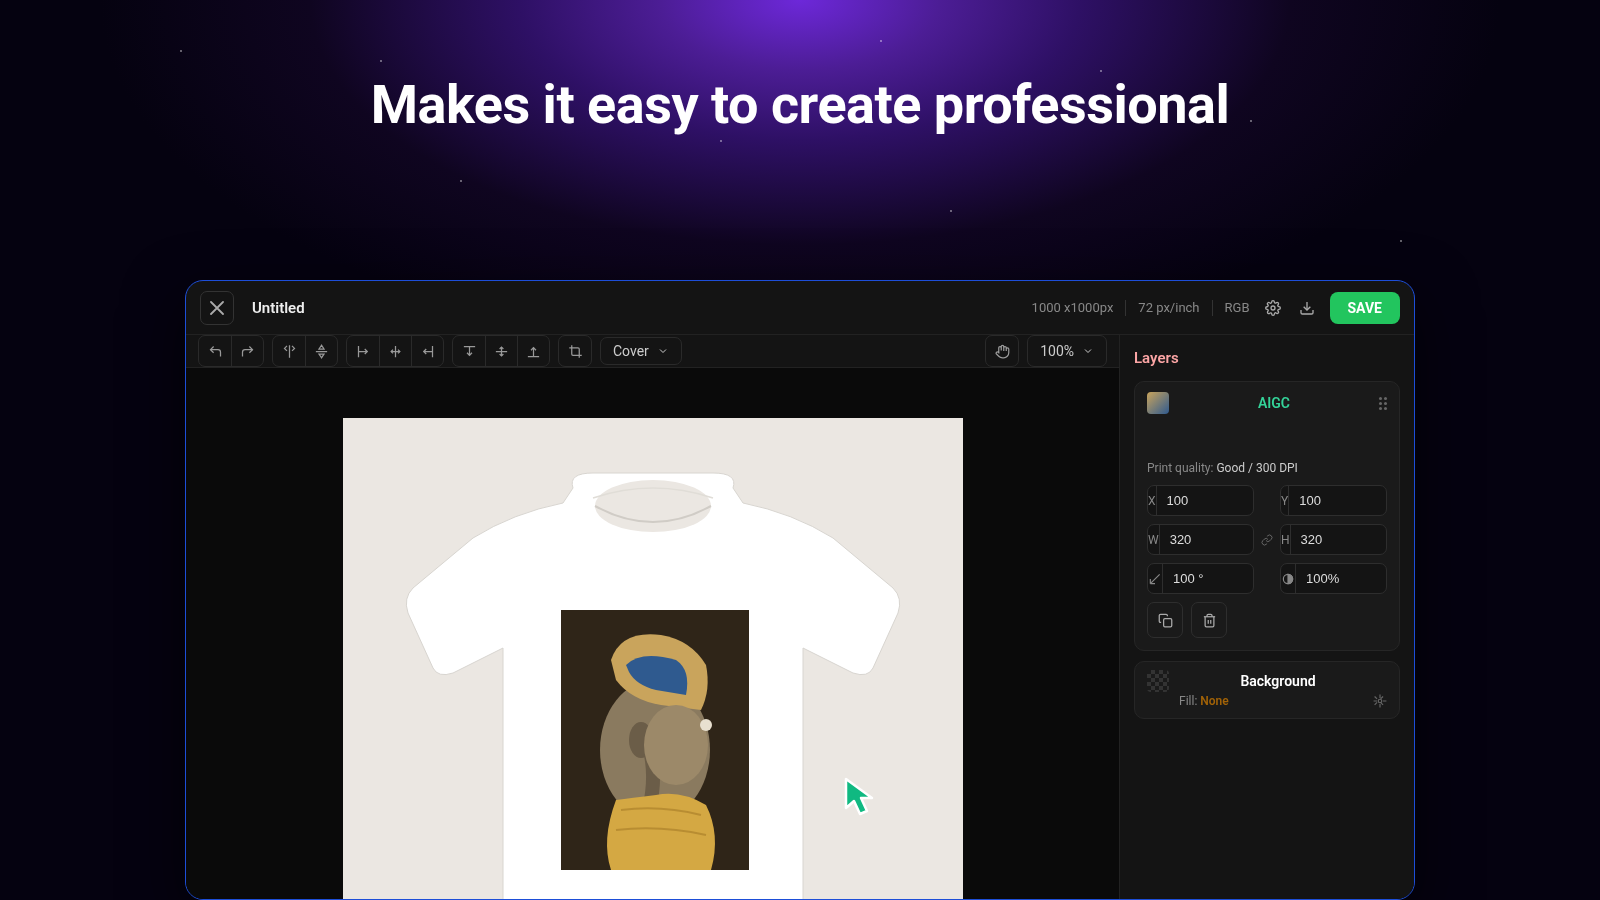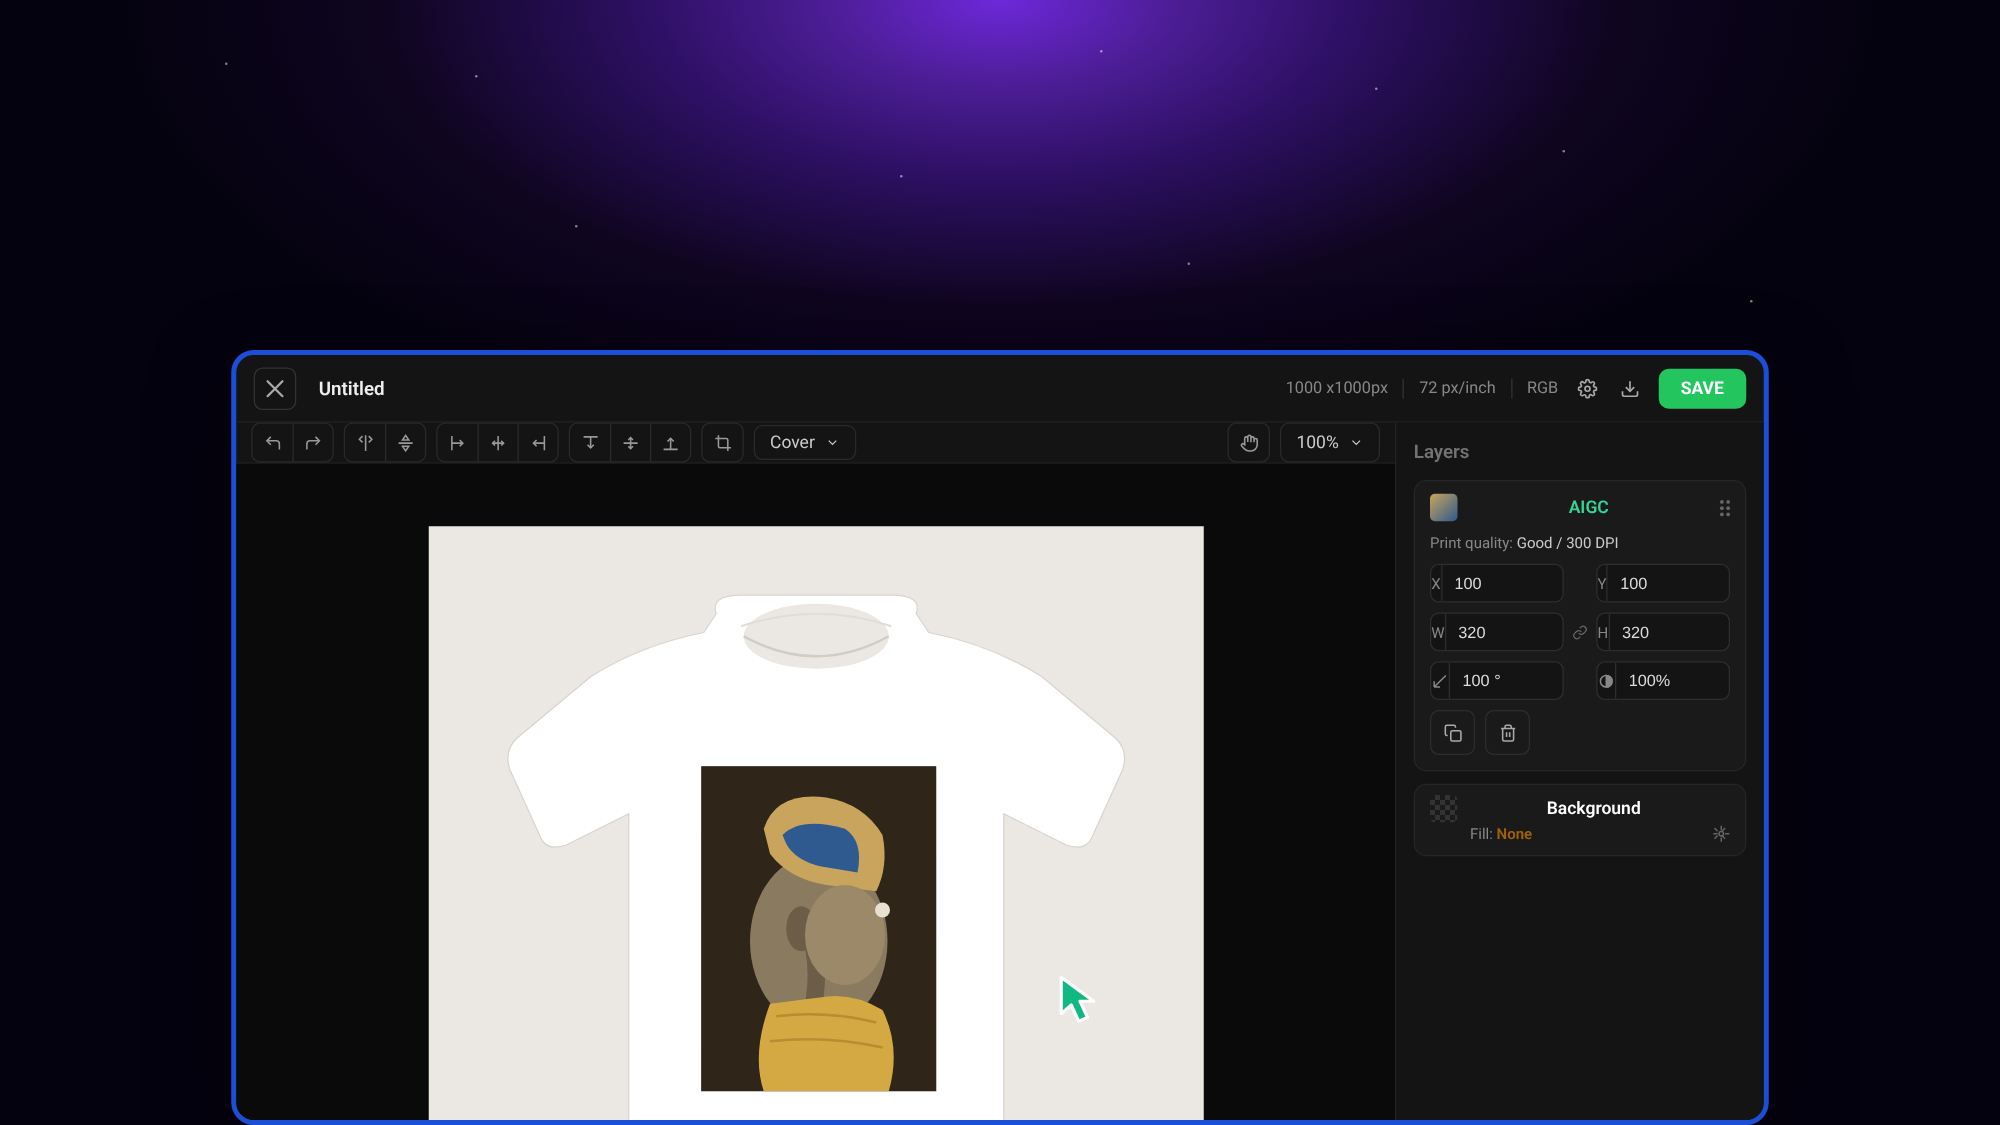"Makes it easy to create" div { html: none -> <div>Makes it easy to create professional</div> }
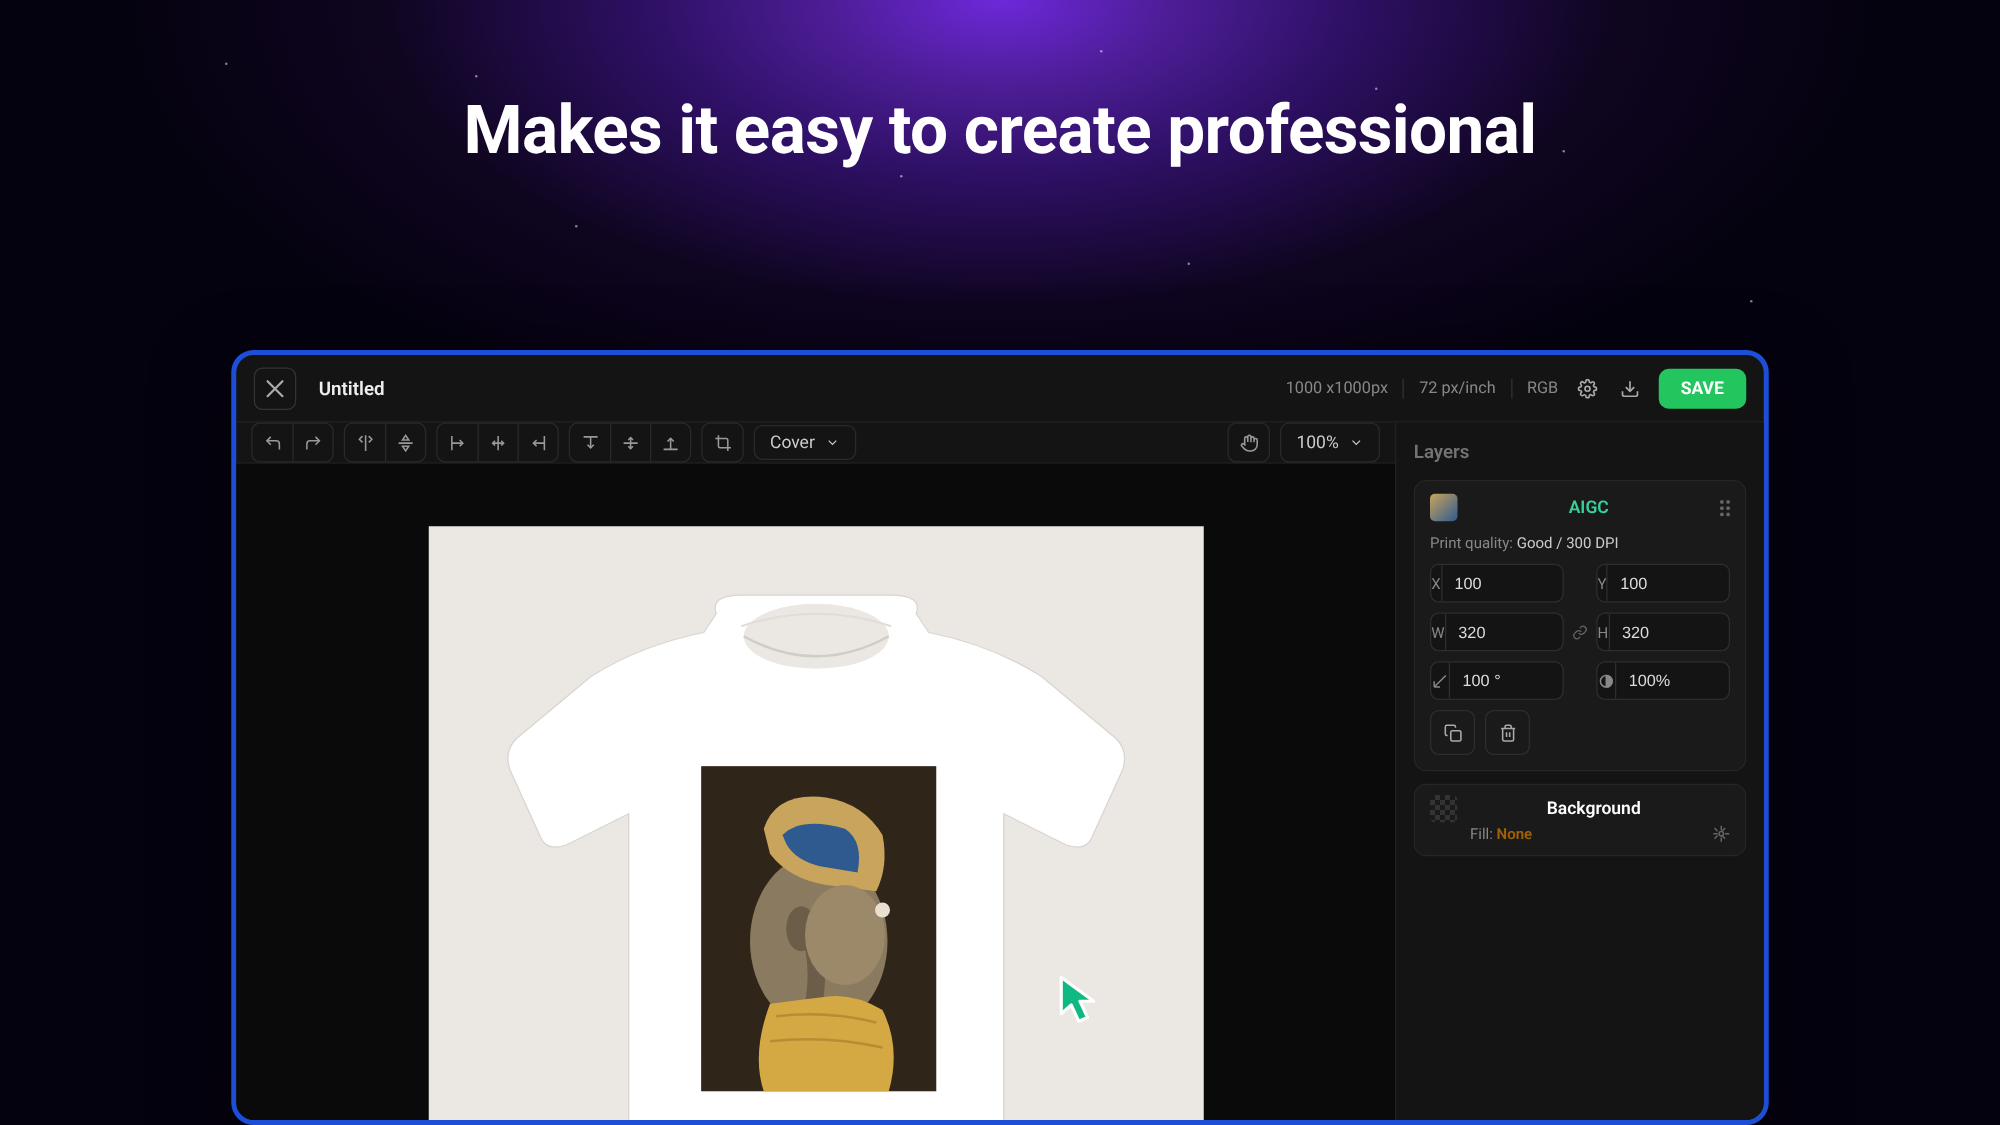"Untitled" .app-window { border: 4px solid #1d4ed8 -> 1px solid #1d4ed8 }
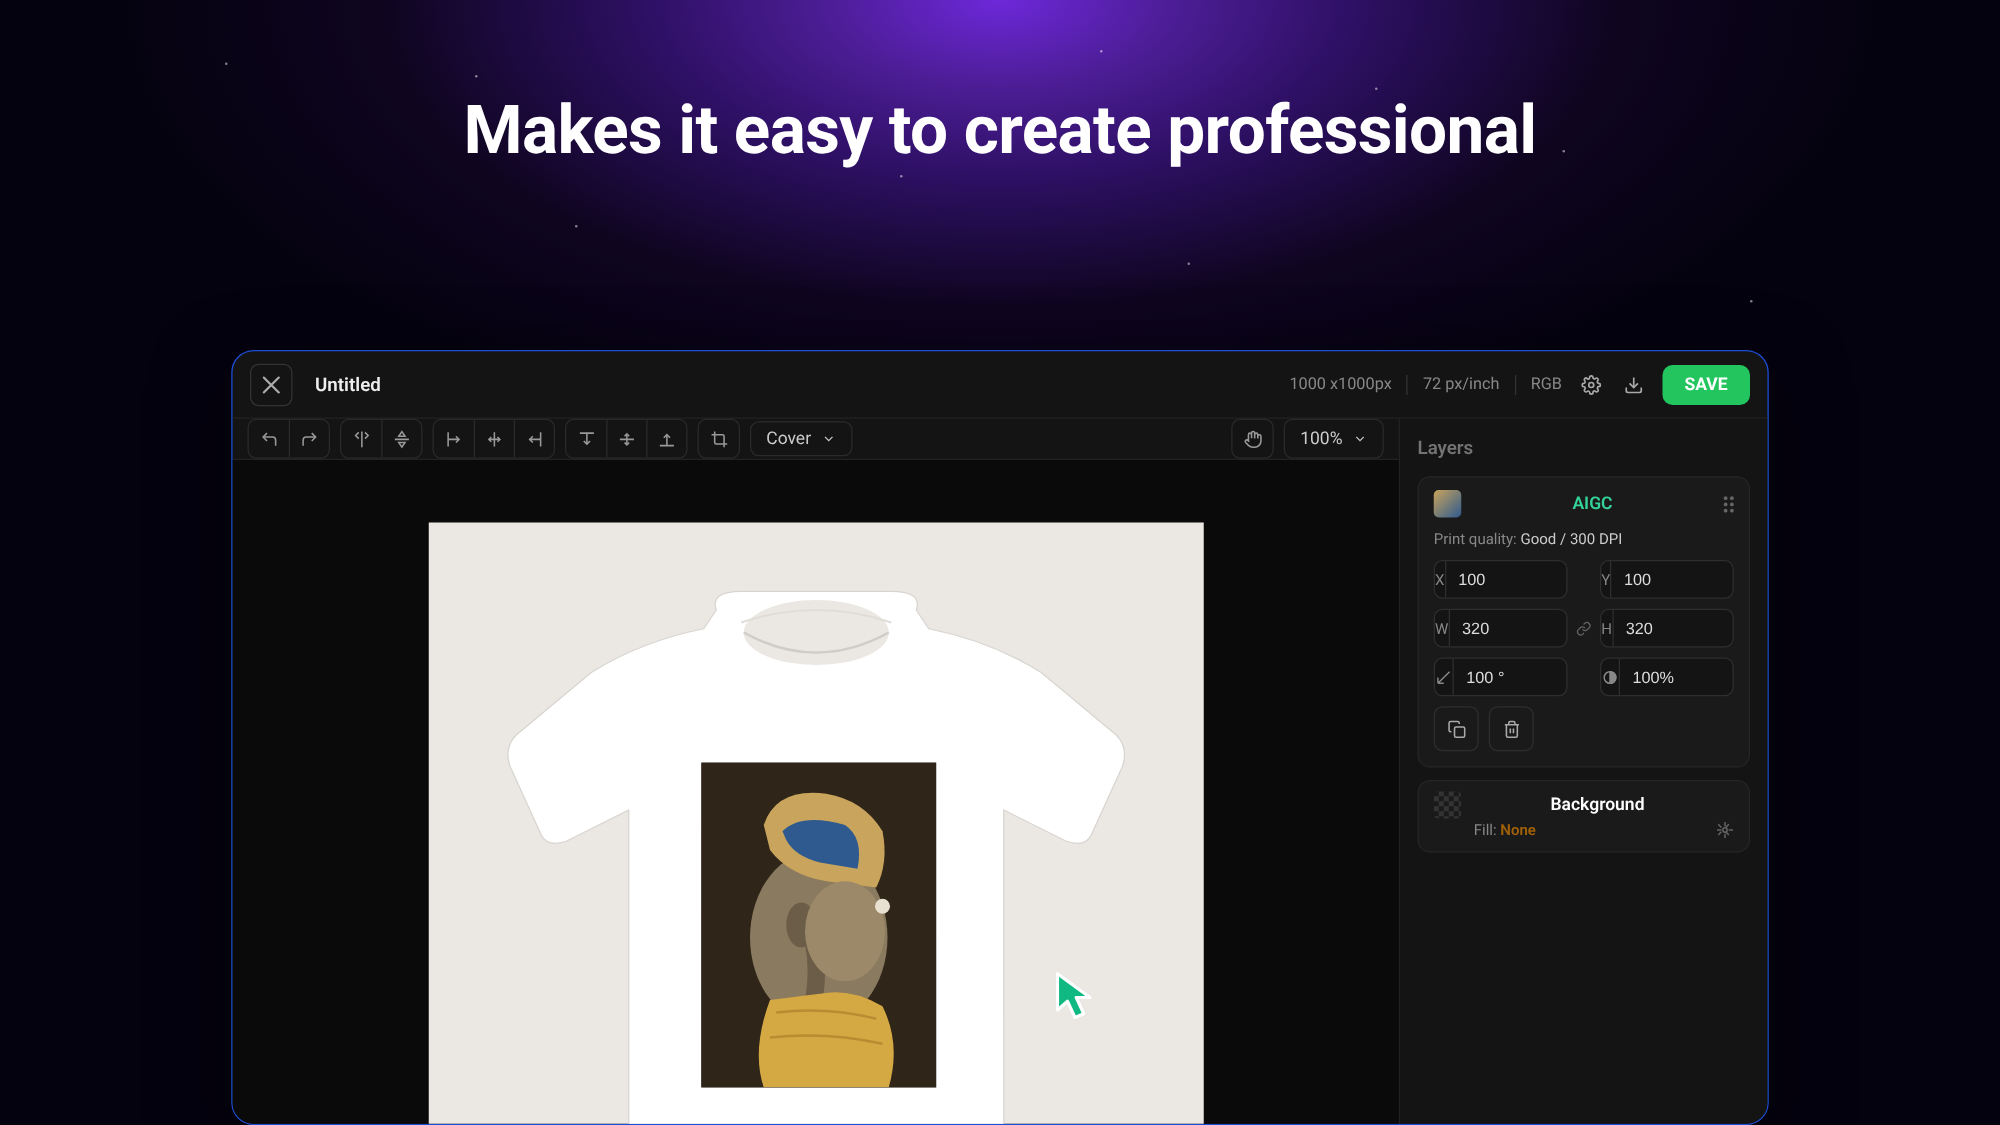"Layers" .panel-title { color: #737373 -> #fca5a5 }
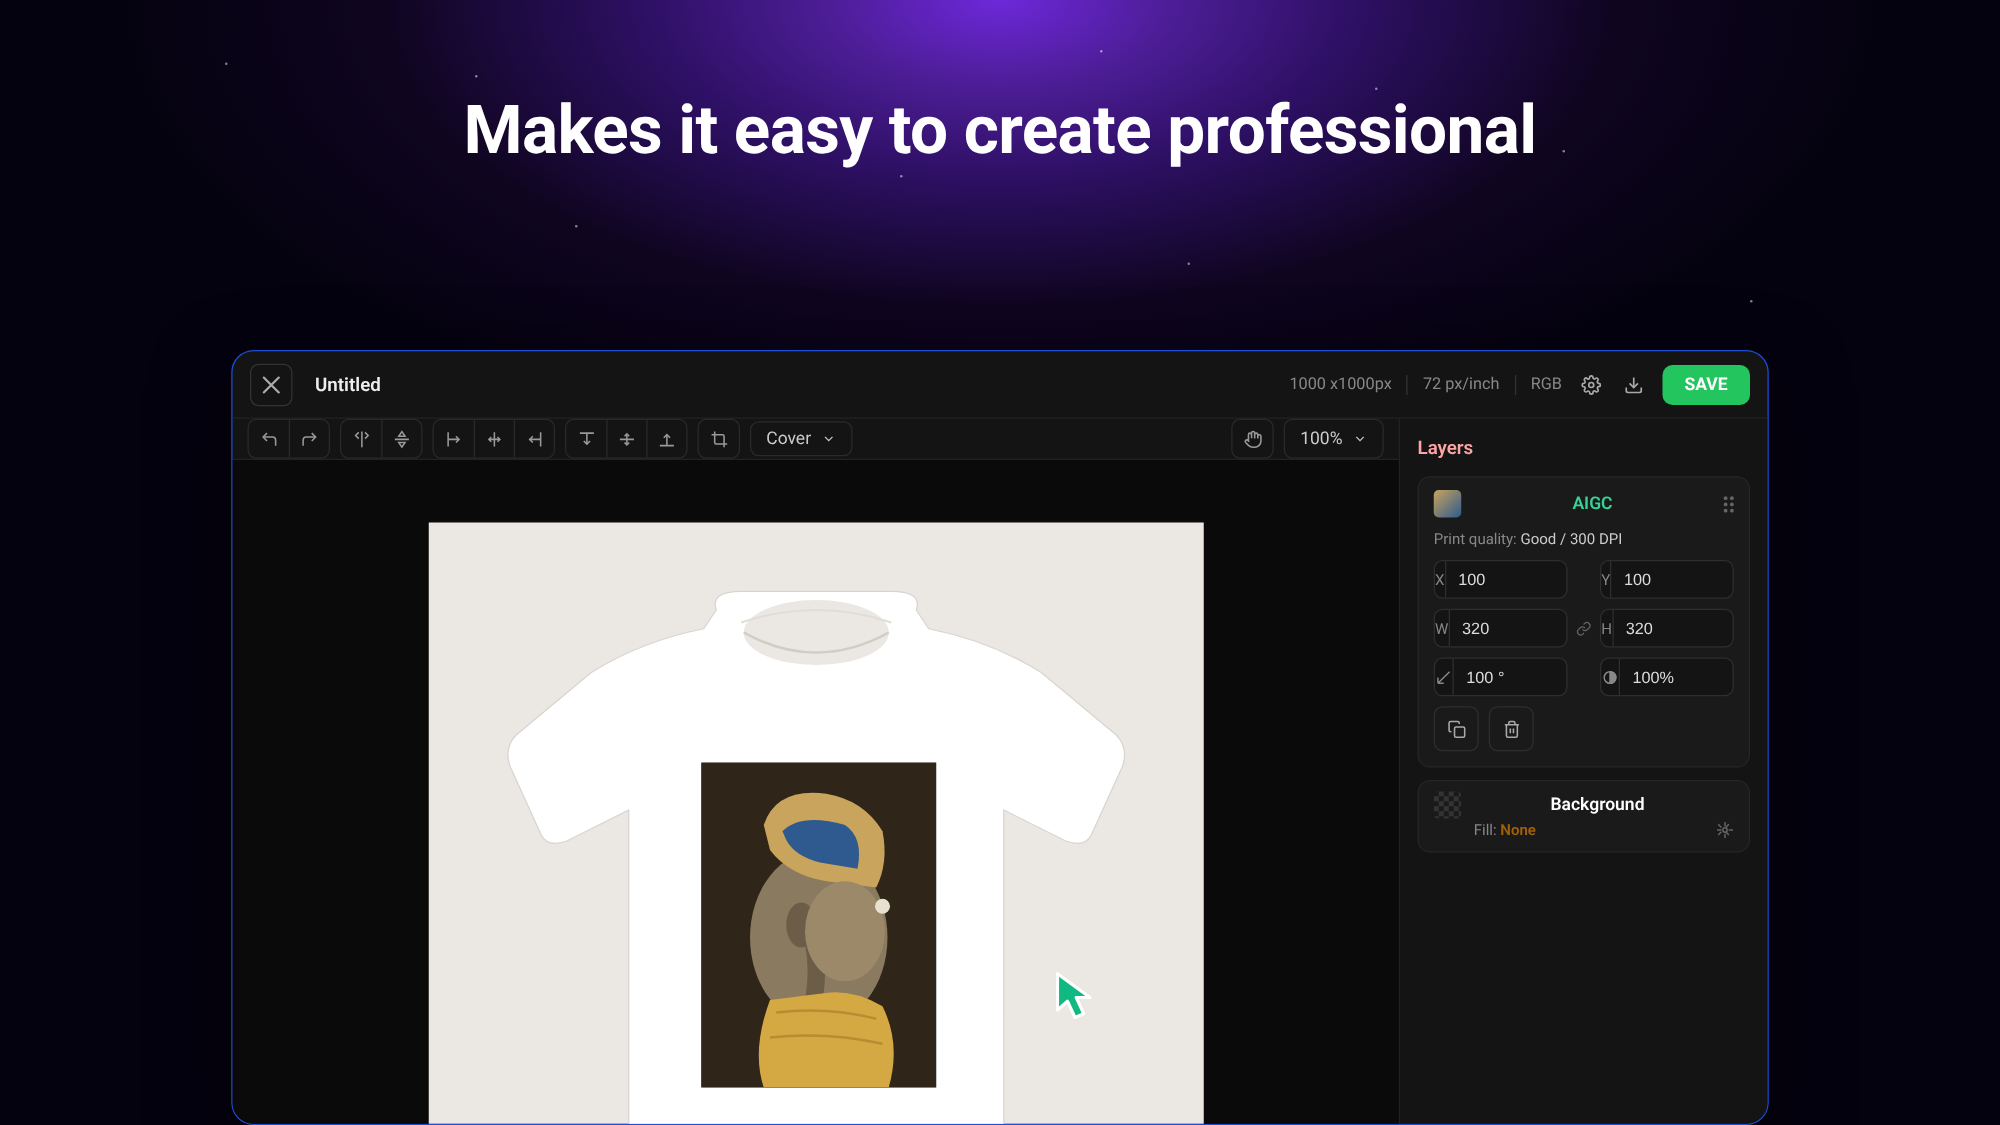"Print quality: Good / 300" .layer-body { margin-top: none -> 37px }
